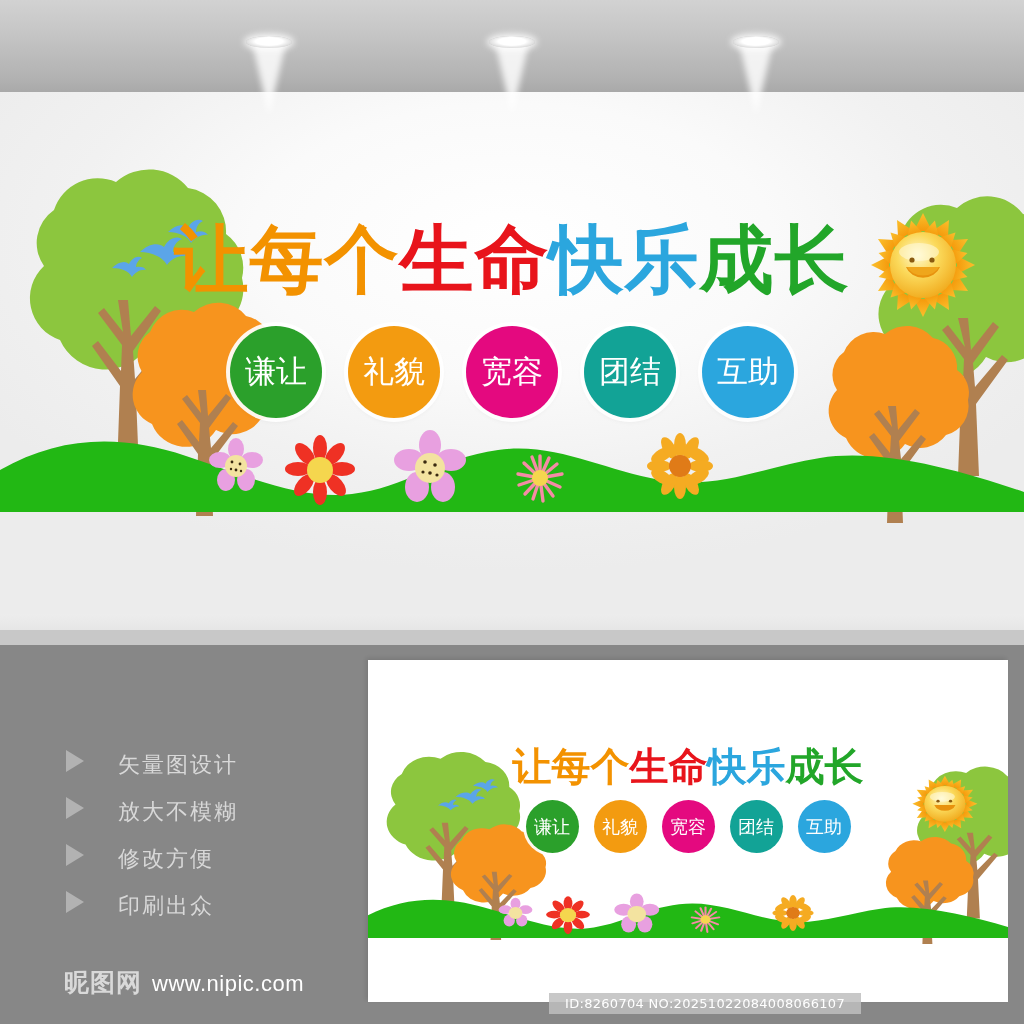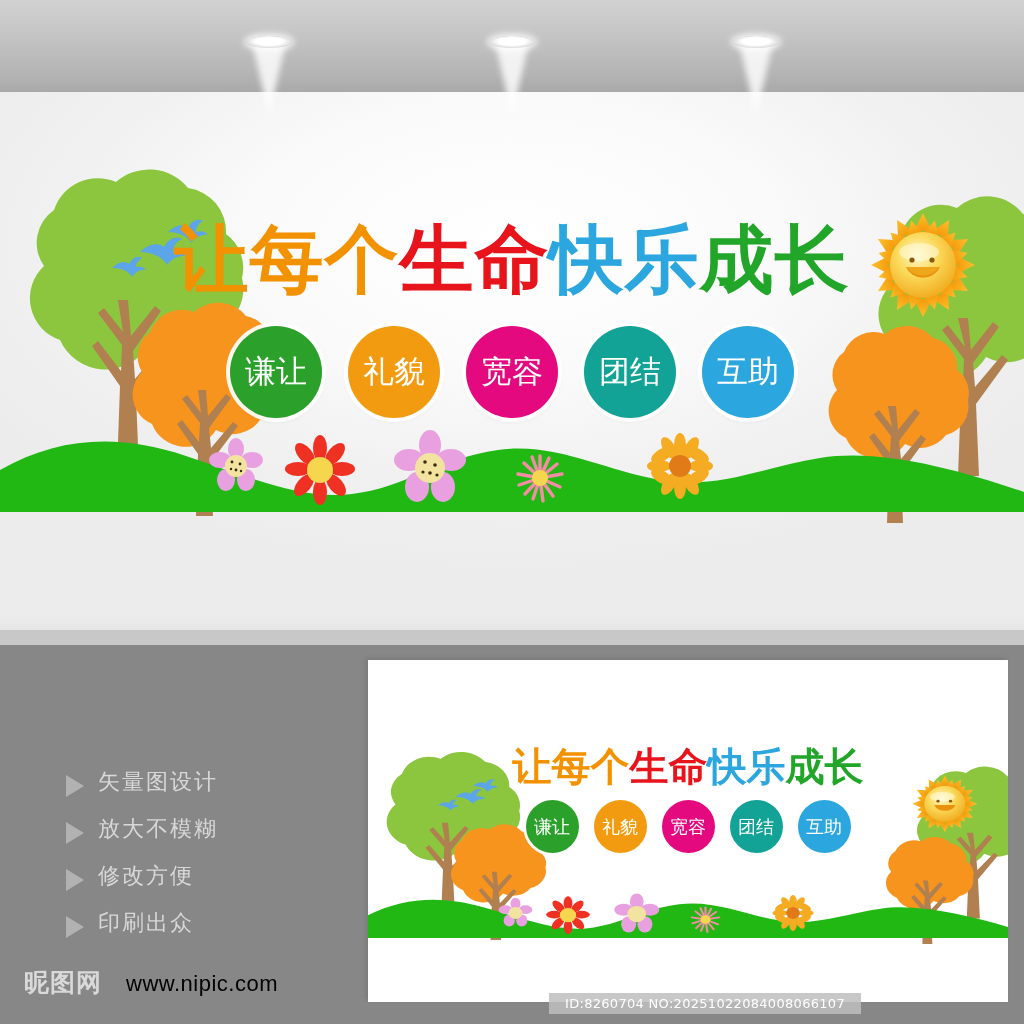"矢量图设计" .feat { align-items: flex-end -> flex-start; gap: none -> 20px }
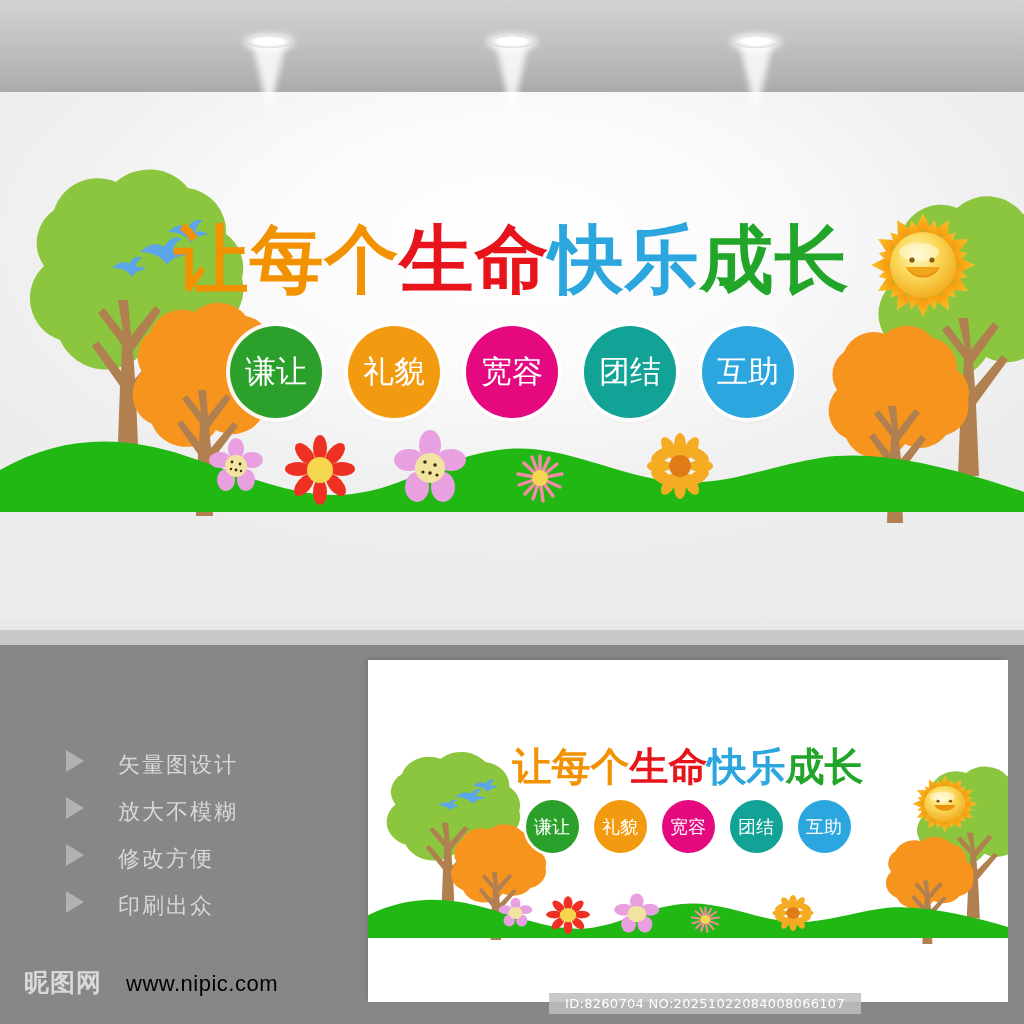"昵图网" .wm .cn { margin-left: none -> 40px }
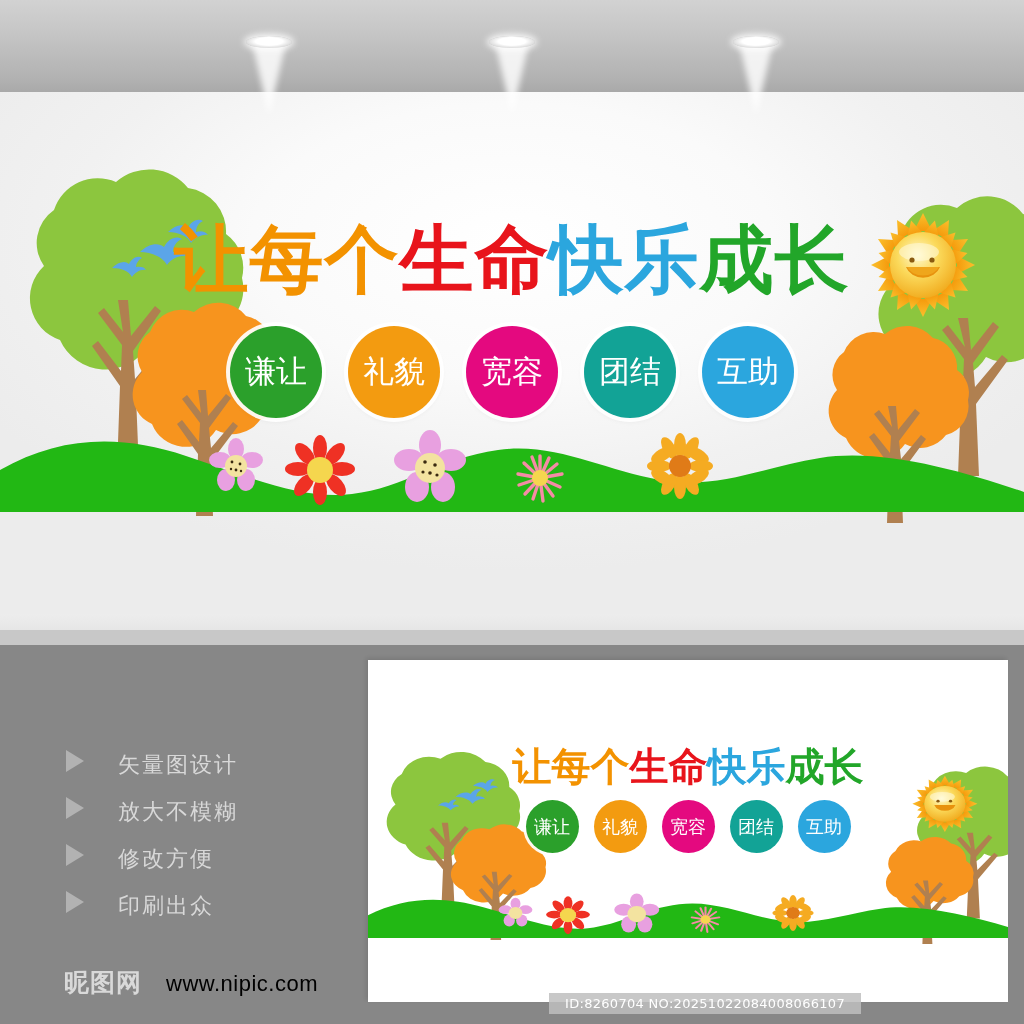"www.nipic.com" .wm .url { color: #000000 -> #ffffff; margin-left: 24px -> 10px }
